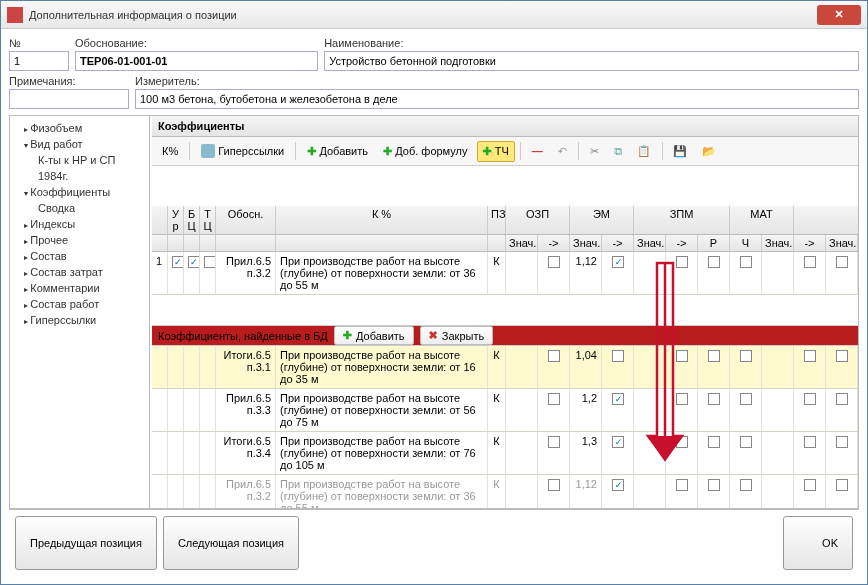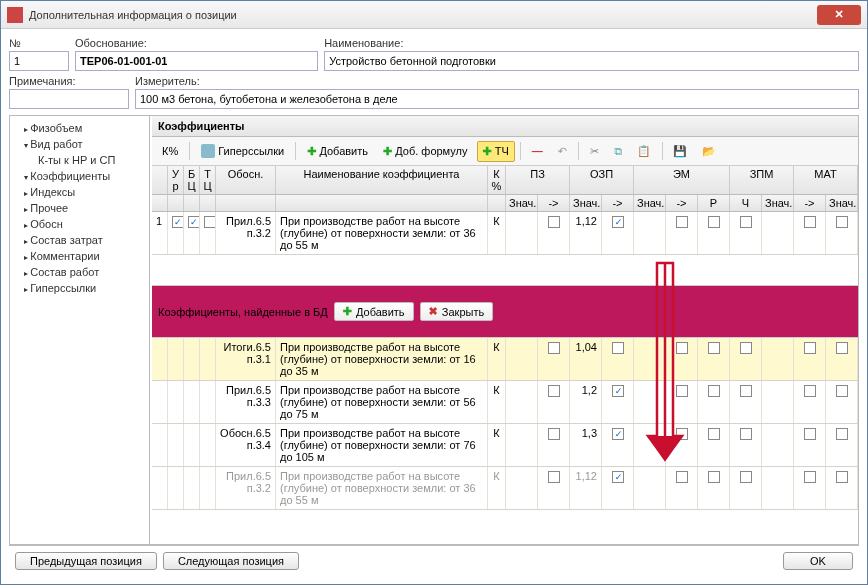"1984г." div.tree-item { html: none -> <div>1984г.</div> }
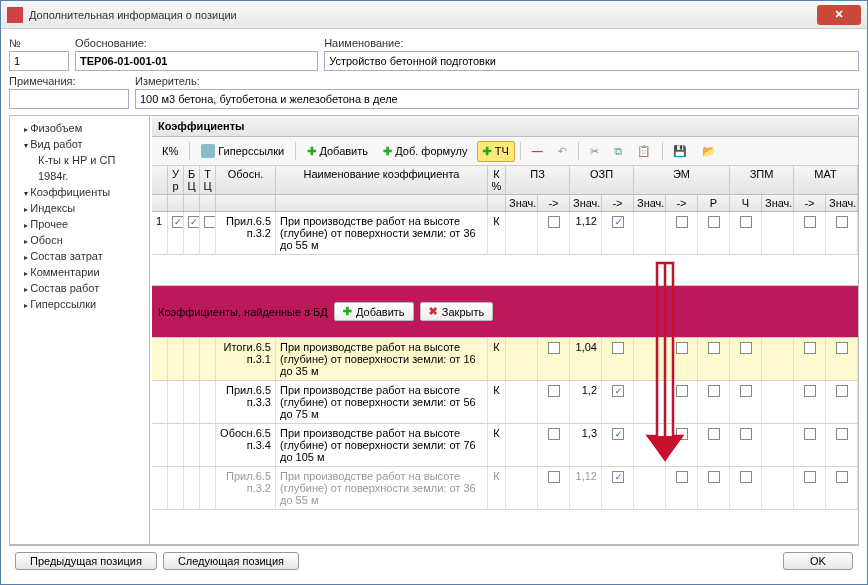"Сводка" div.tree-item { html: none -> <div>Сводка</div> }
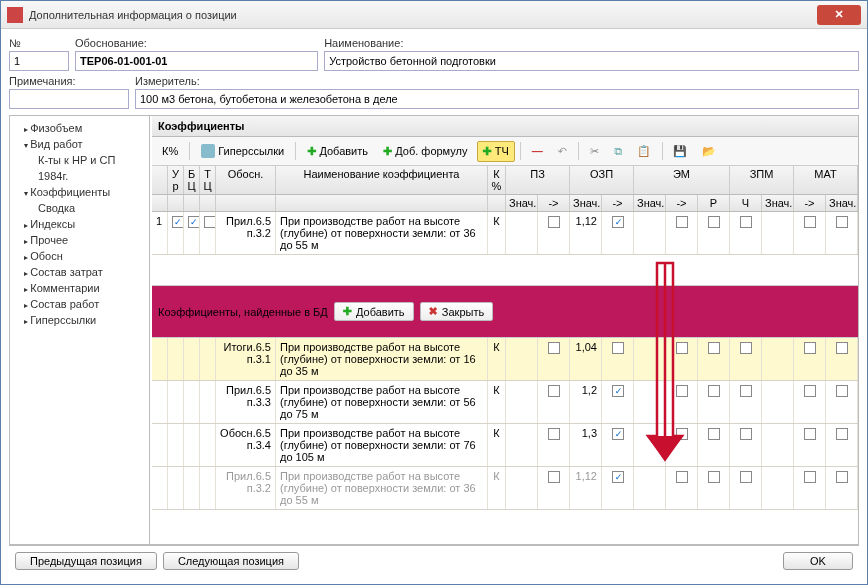"У р" .cols-head1 { margin-top: none -> 40px }
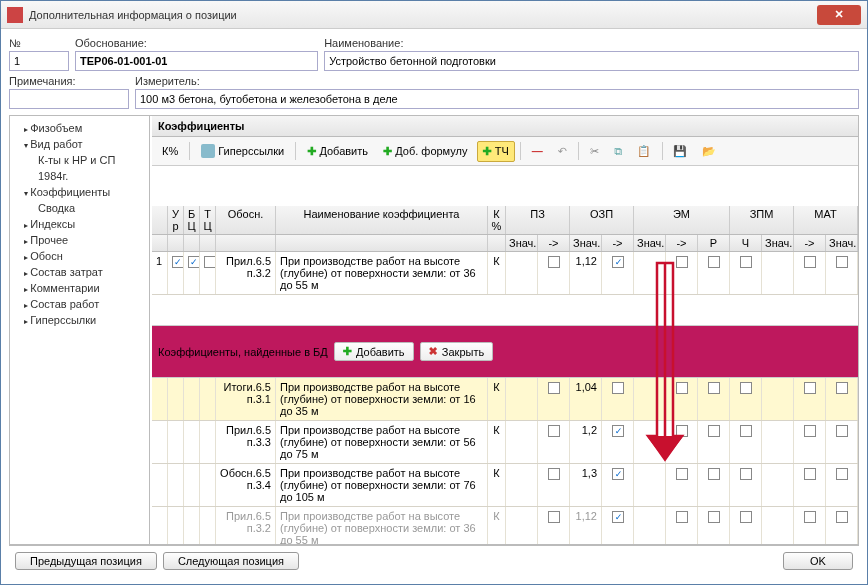"Наименование коэффициента" div { html: <div>Наименование коэффициента</div> -> none }
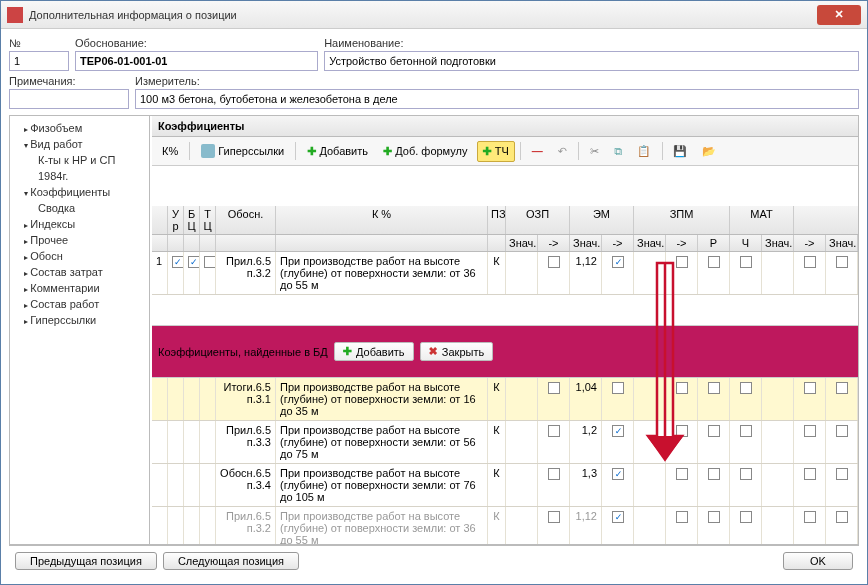"Обосн" div.tree-item { text: Обосн -> Состав }
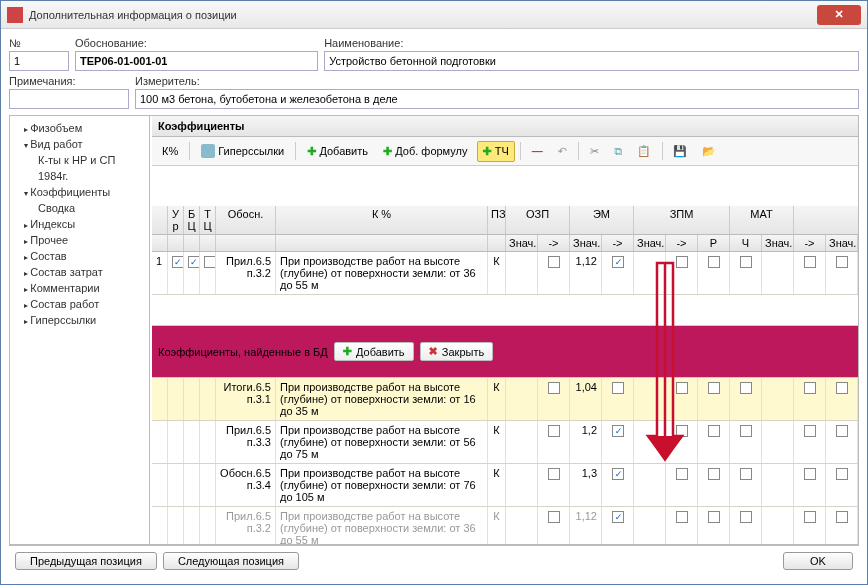"Коэффициенты, найденные в БД" .subheader { background: #be185d -> #b91c1c; padding: 16px 6px -> 0 6px }
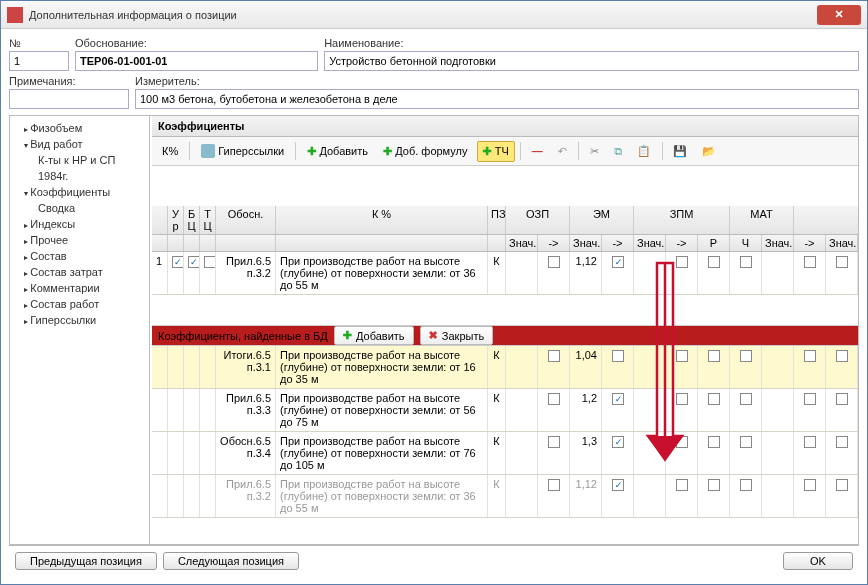"Обосн.6.5 п.3.4" div { text: Обосн.6.5 -> Итоги.6.5 }
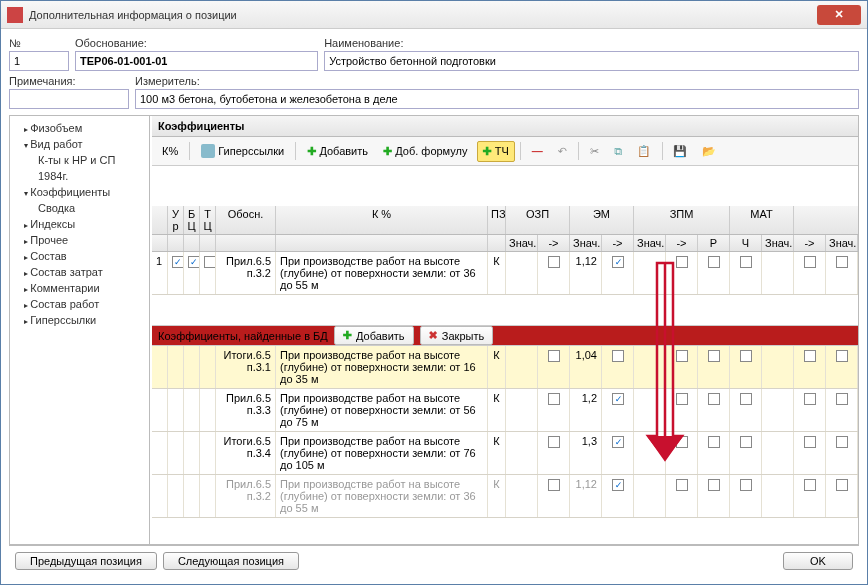"Предыдущая позиция" .footer button { padding: 2px 14px -> 20px 14px; text-align: none -> right }
